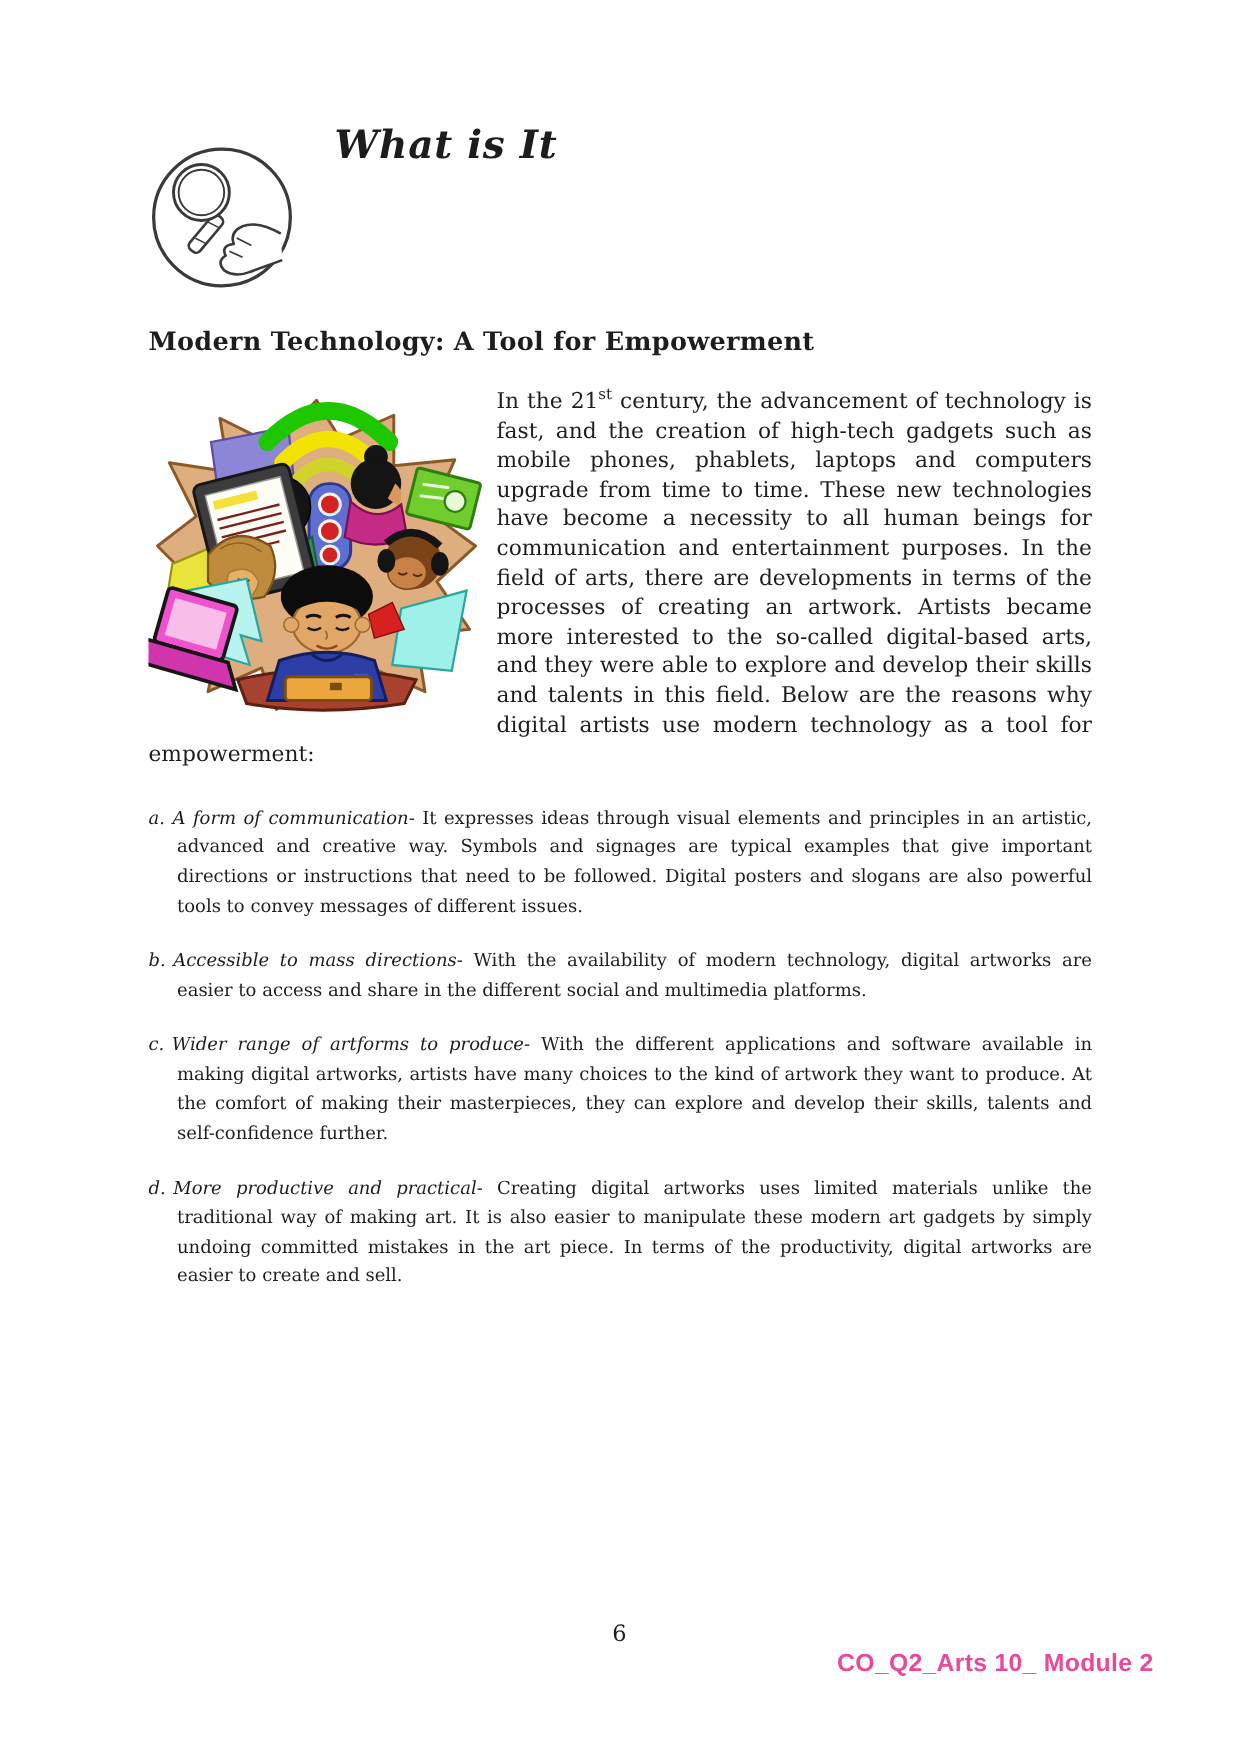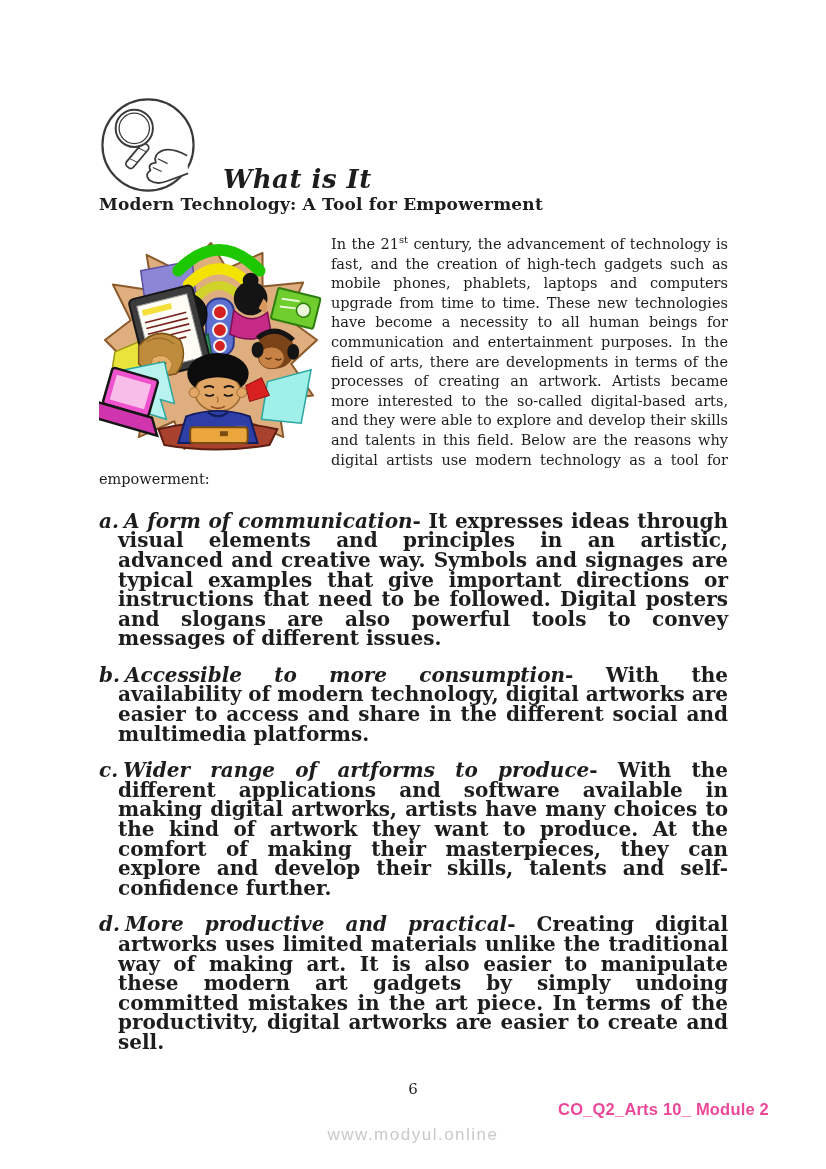"What is It" .header-row { align-items: flex-end -> flex-start }
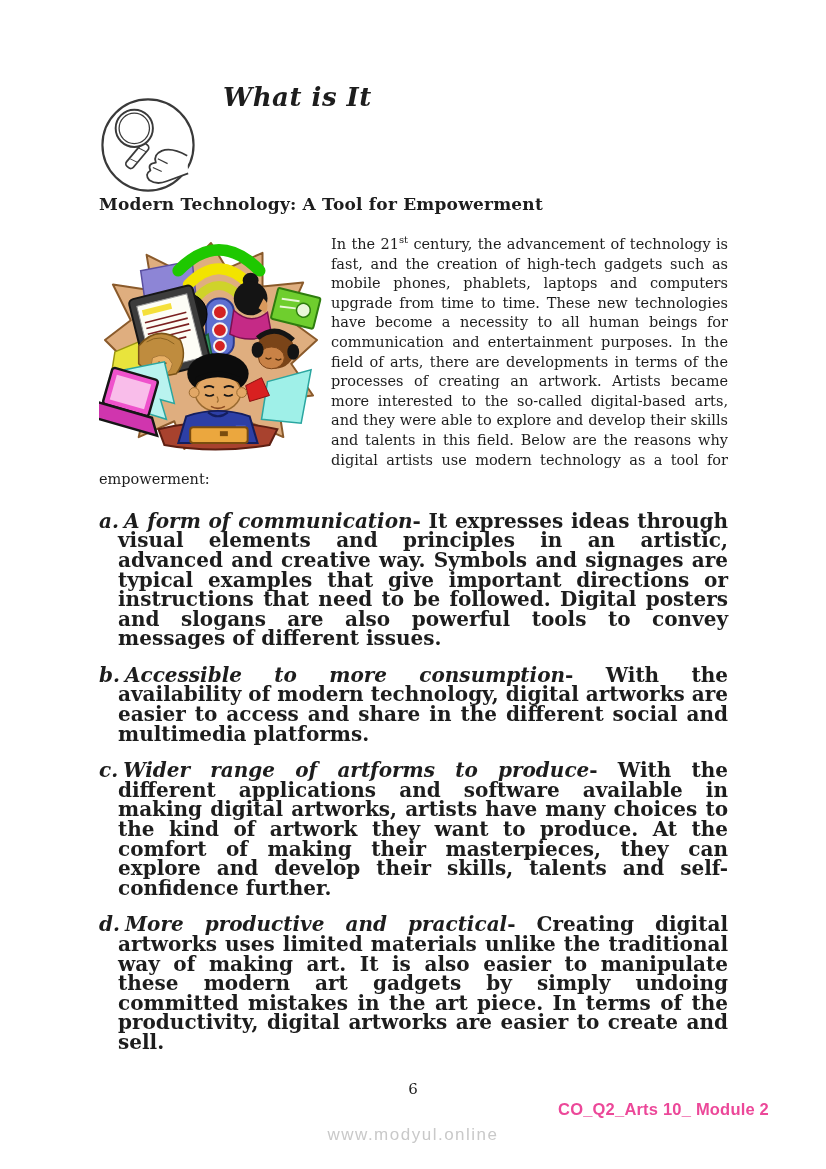"Modern Technology: A Tool for" .section-heading { margin-top: none -> 24px }
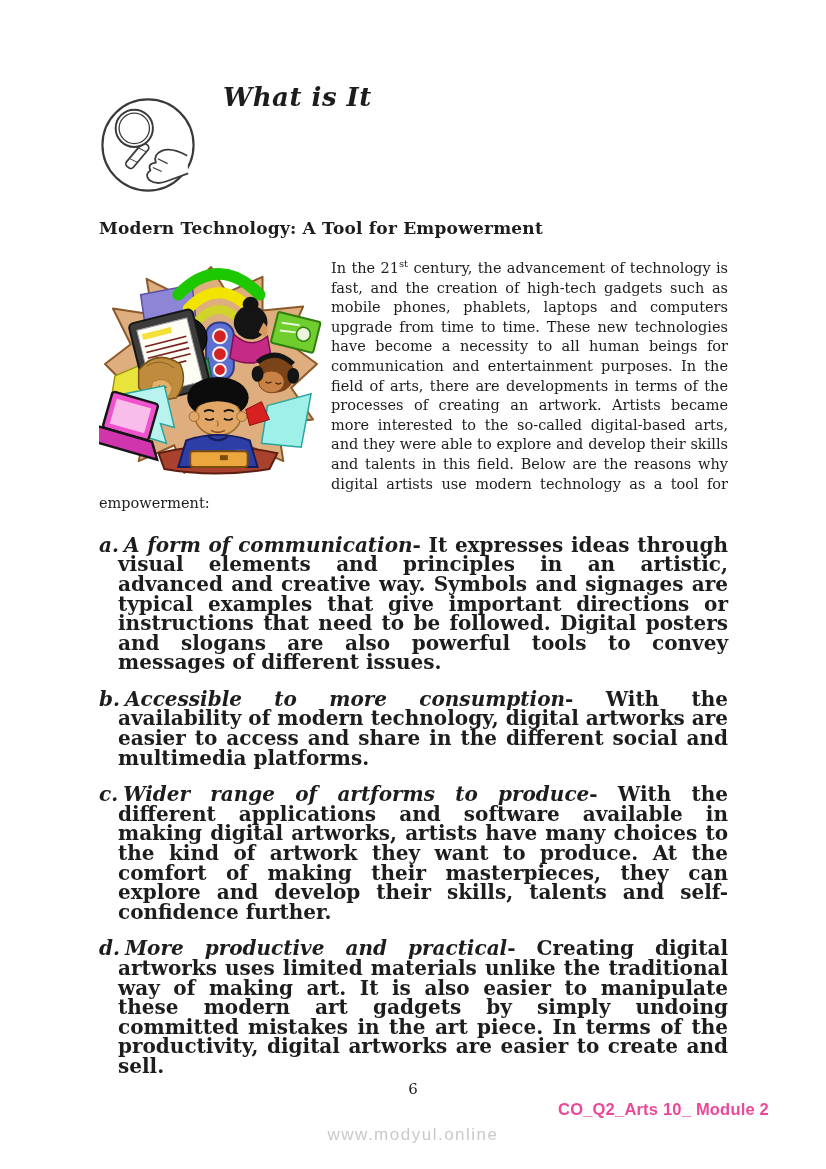"a. A form of communication-" .reason { font-size: 20px -> 12px; font-weight: bold -> none }
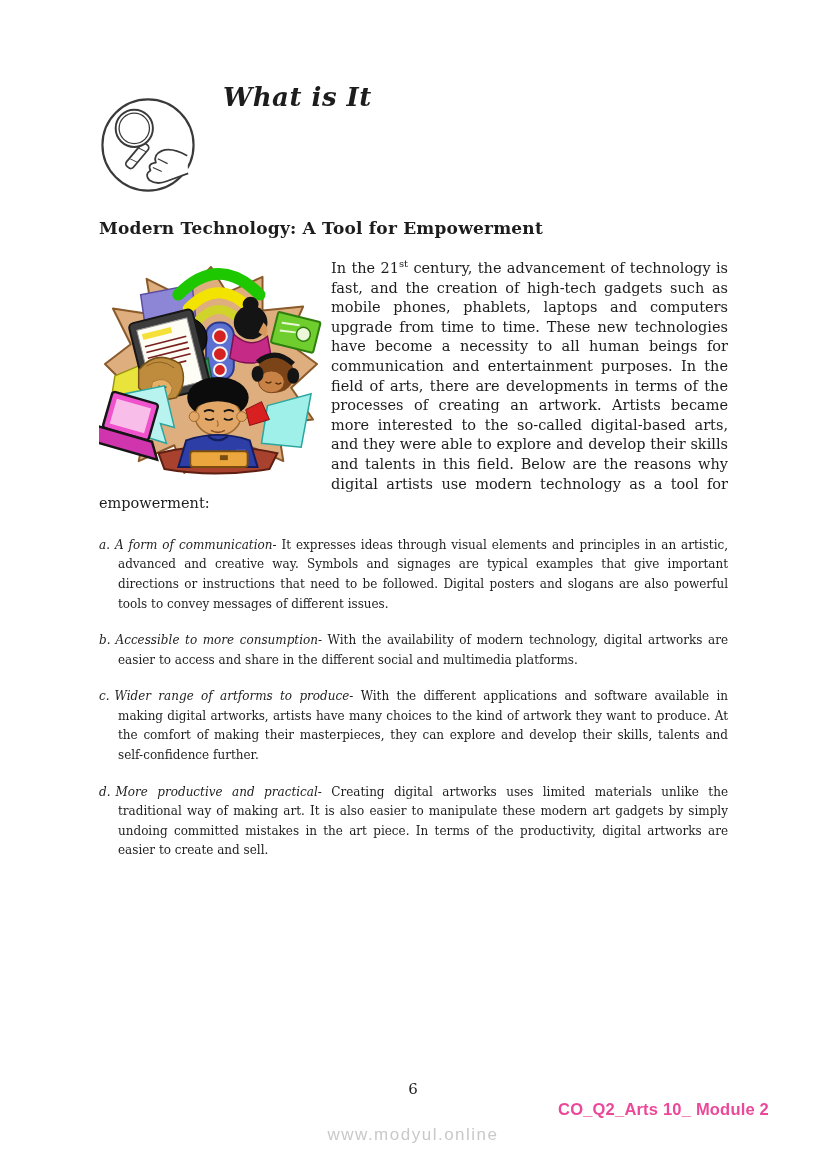"Accessible to more consumption" span.reason-lead { text: more consumption -> mass directions }
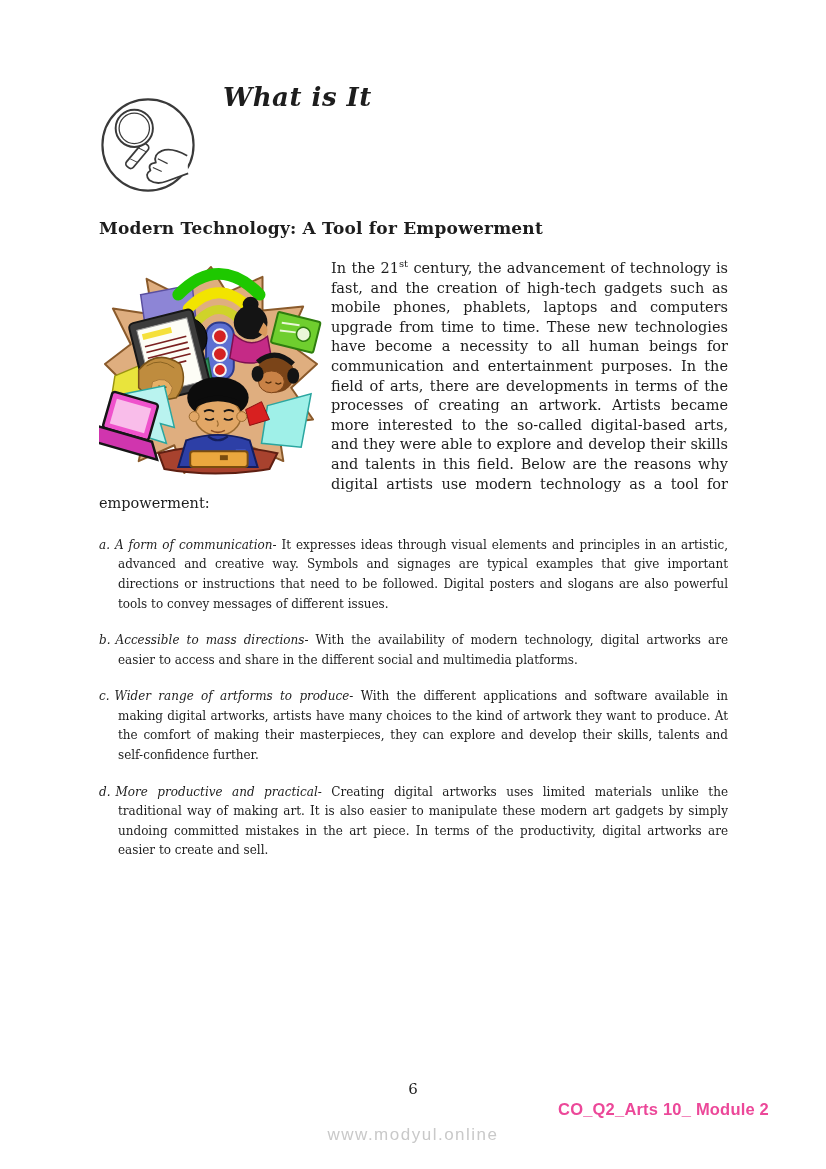"www.modyul.online" div.watermark { html: <div>www.modyul.online</div> -> none }
